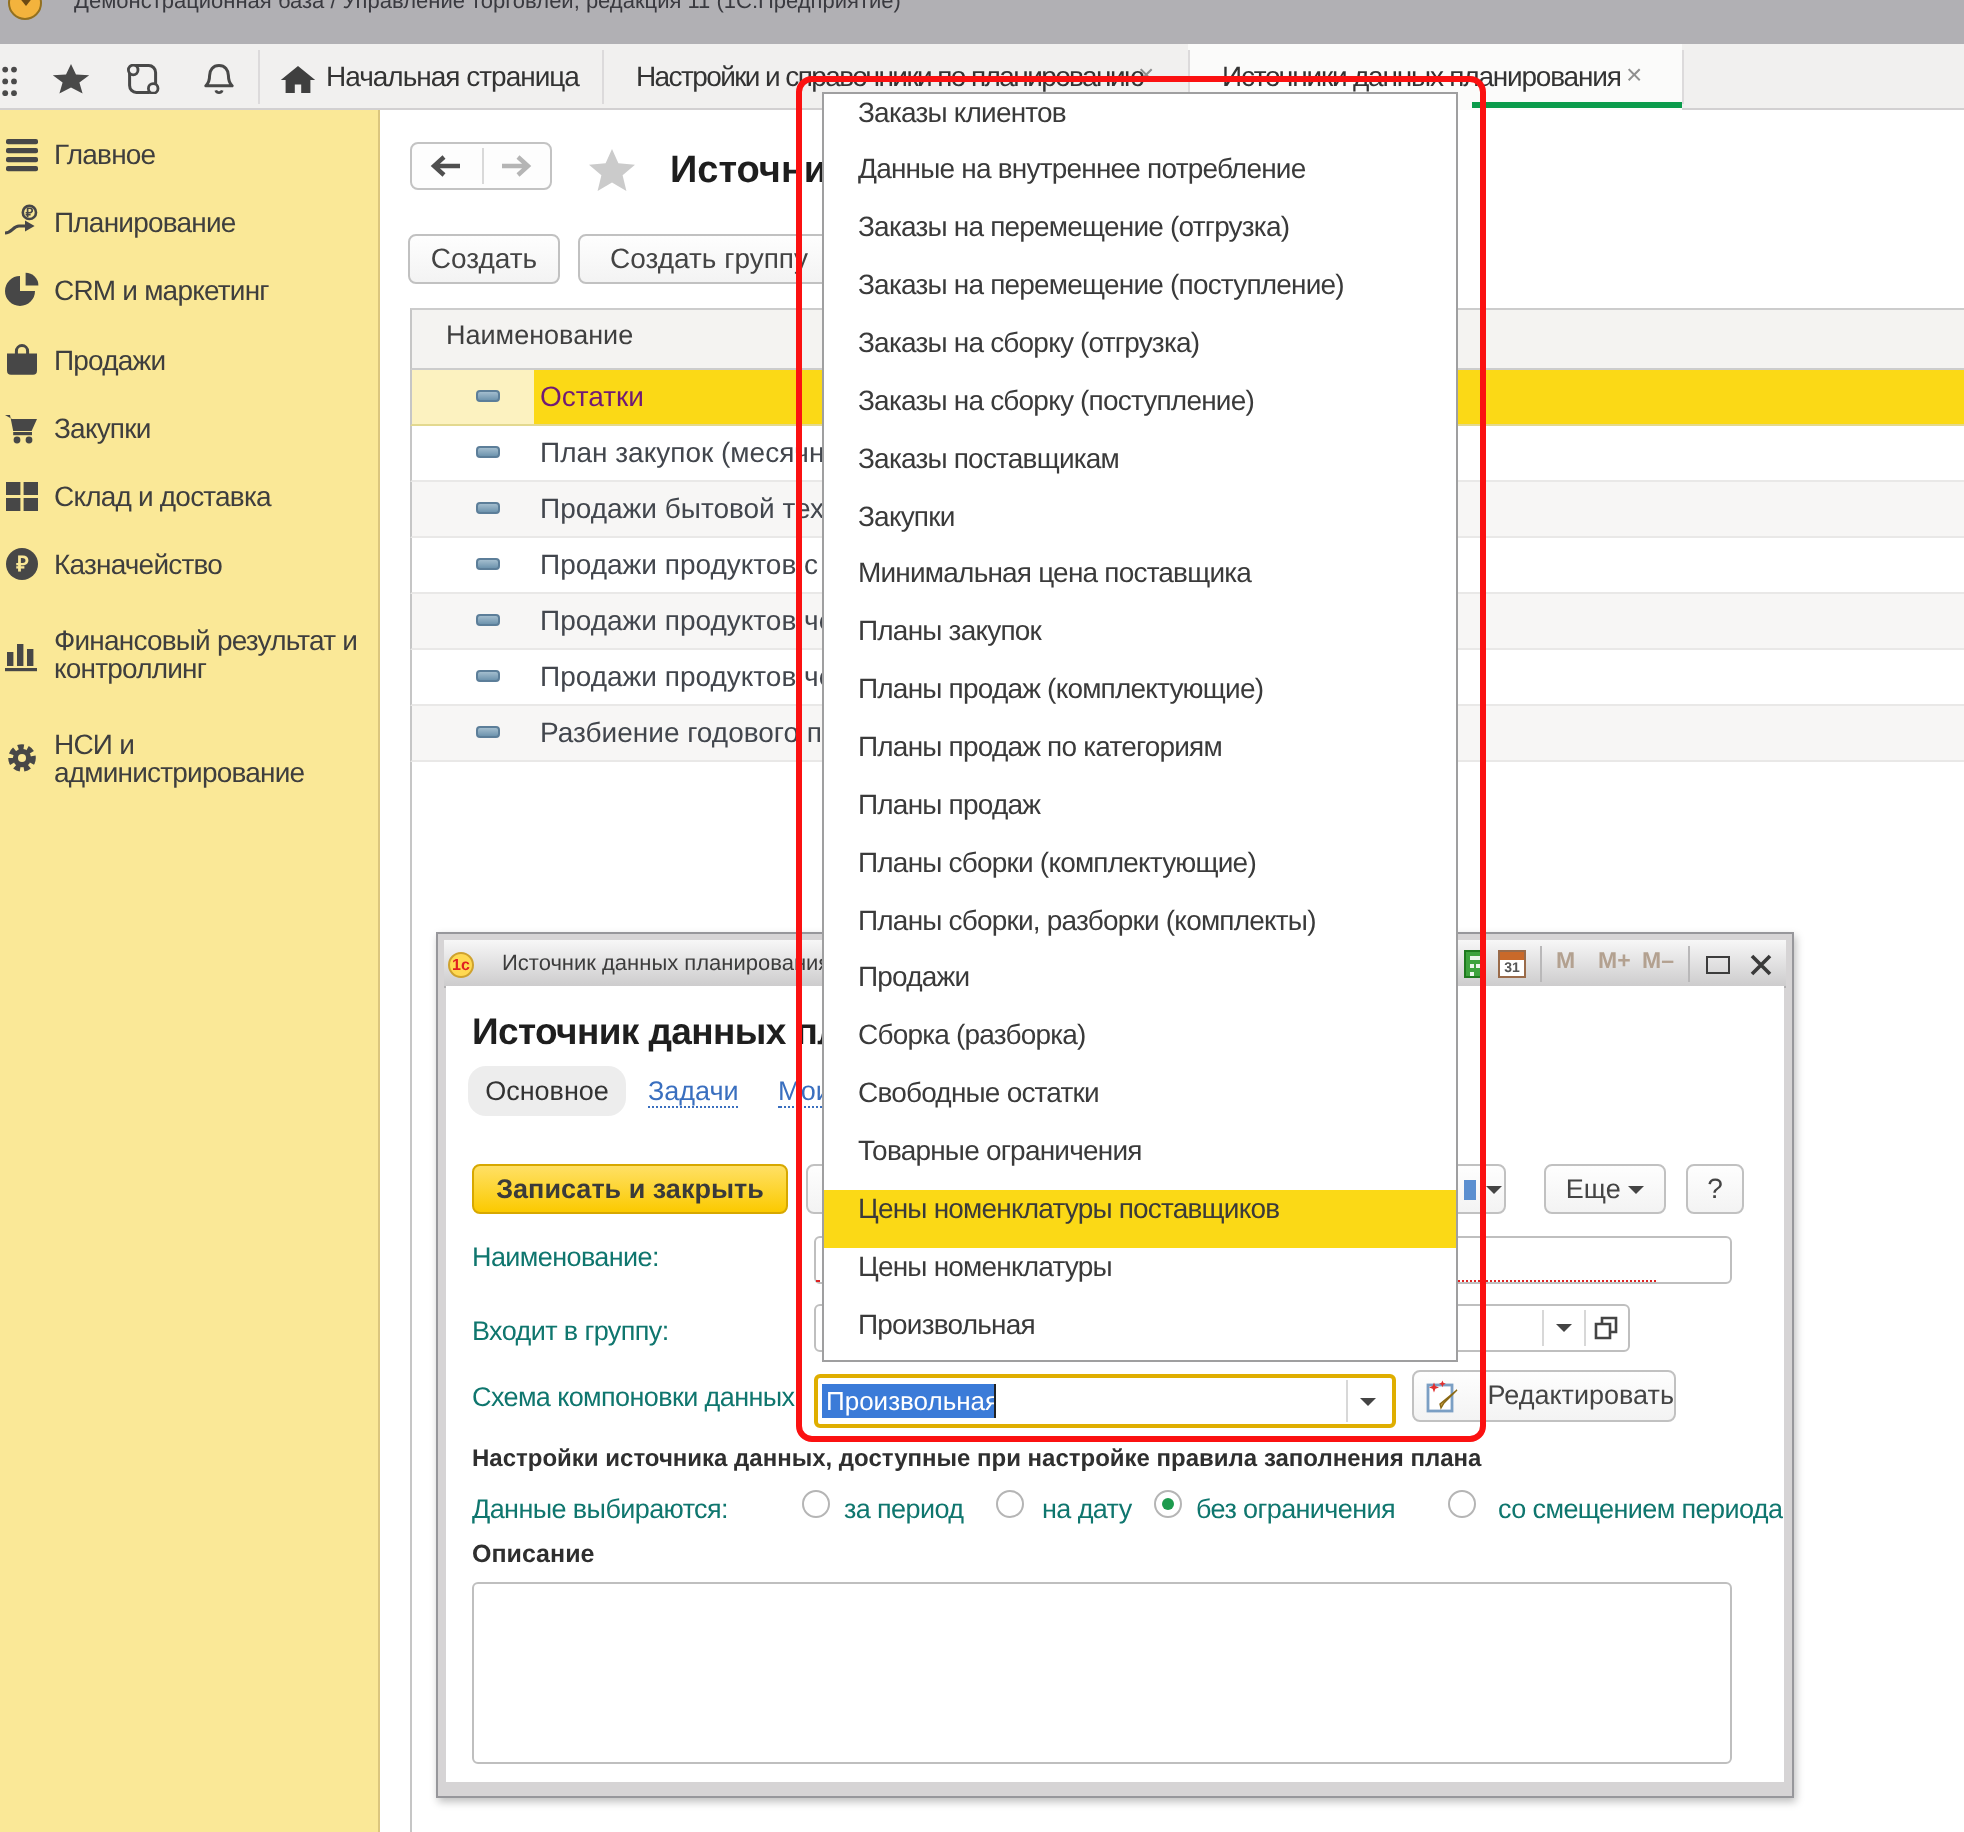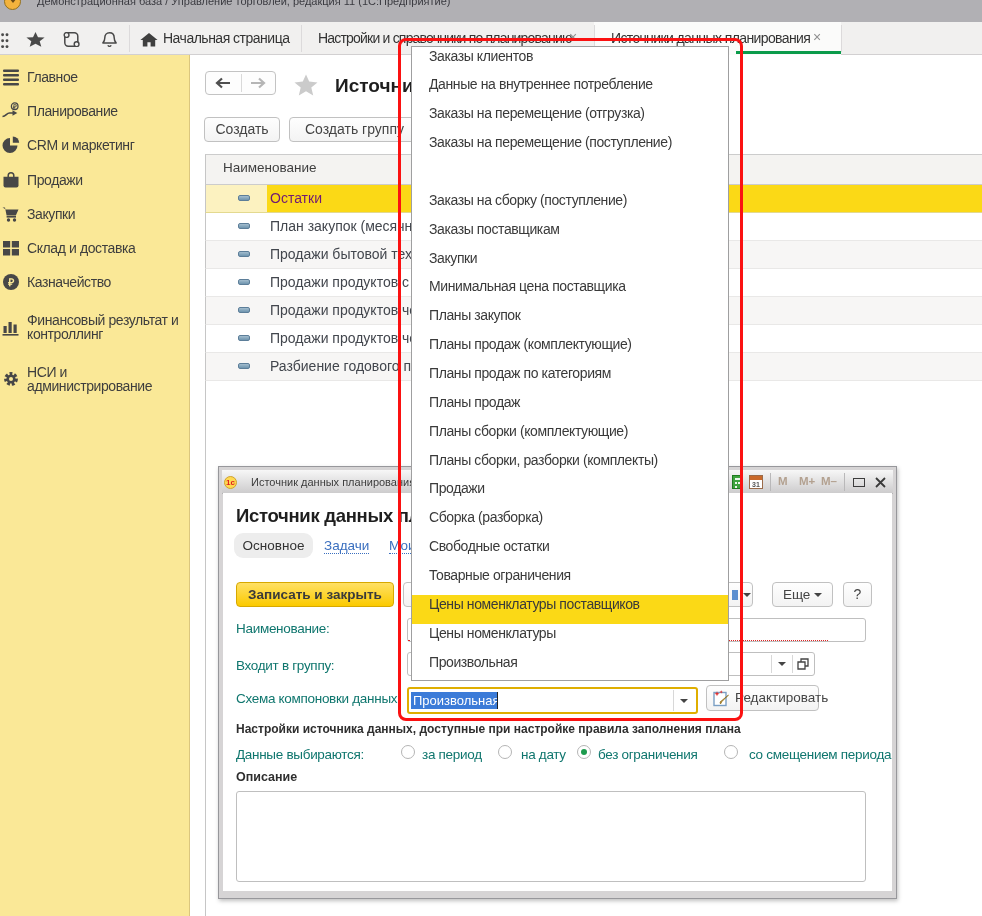"Заказы на сборку (отгрузка)" div.pit { html: none -> <div>Заказы на сборку (отгрузка)</div> }
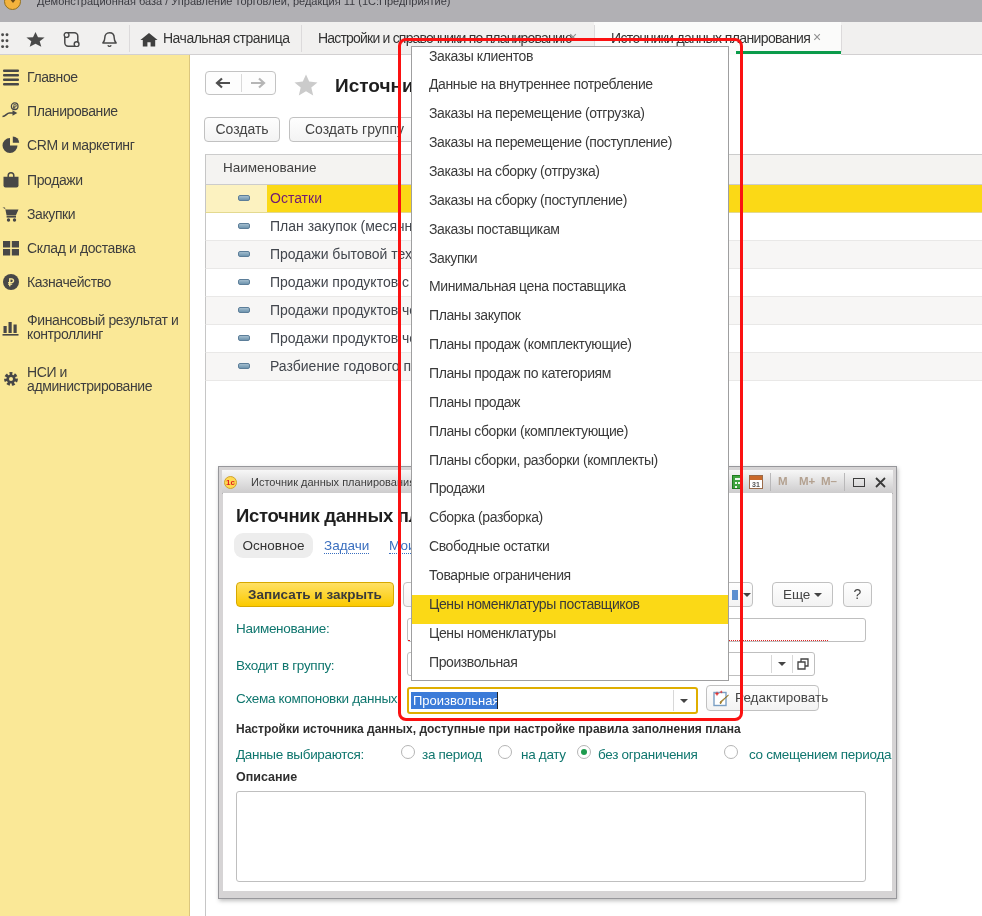"Редактировать" div.btn { text-align: center -> right; width: 113px -> 132px }
